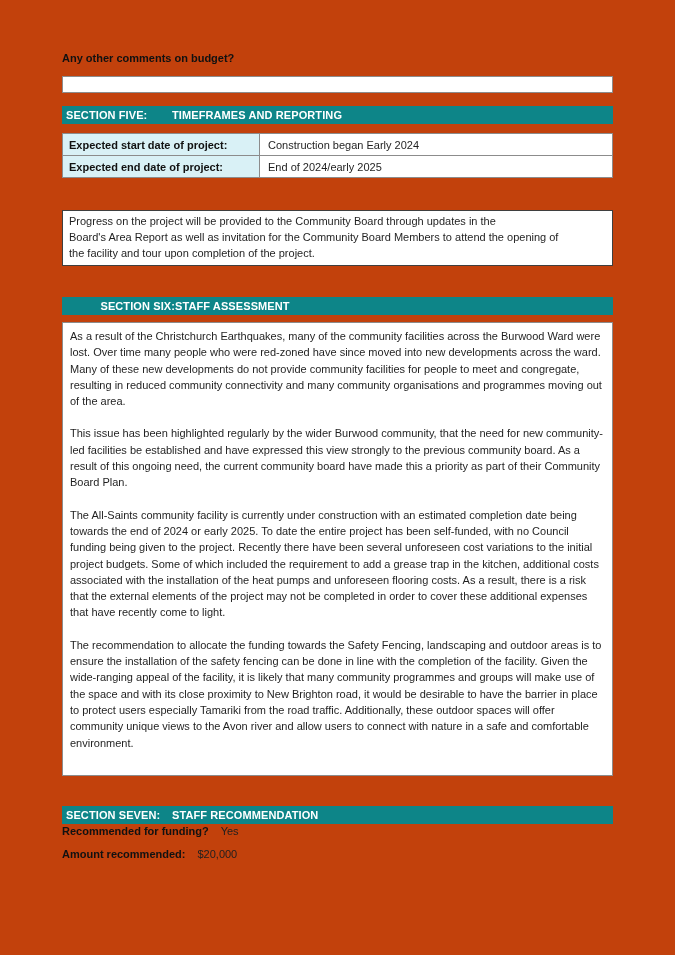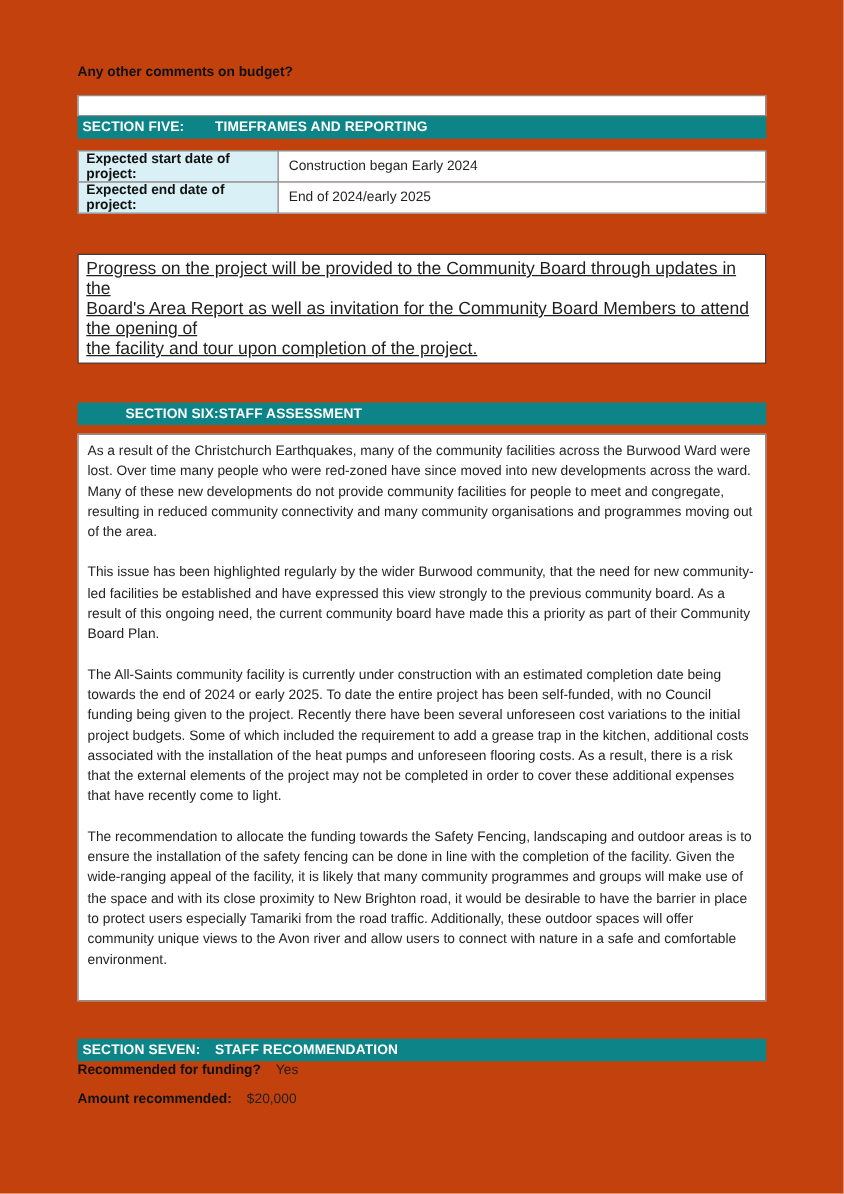"SECTION FIVE:" .section-bar { margin-top: 0 -> 13px }
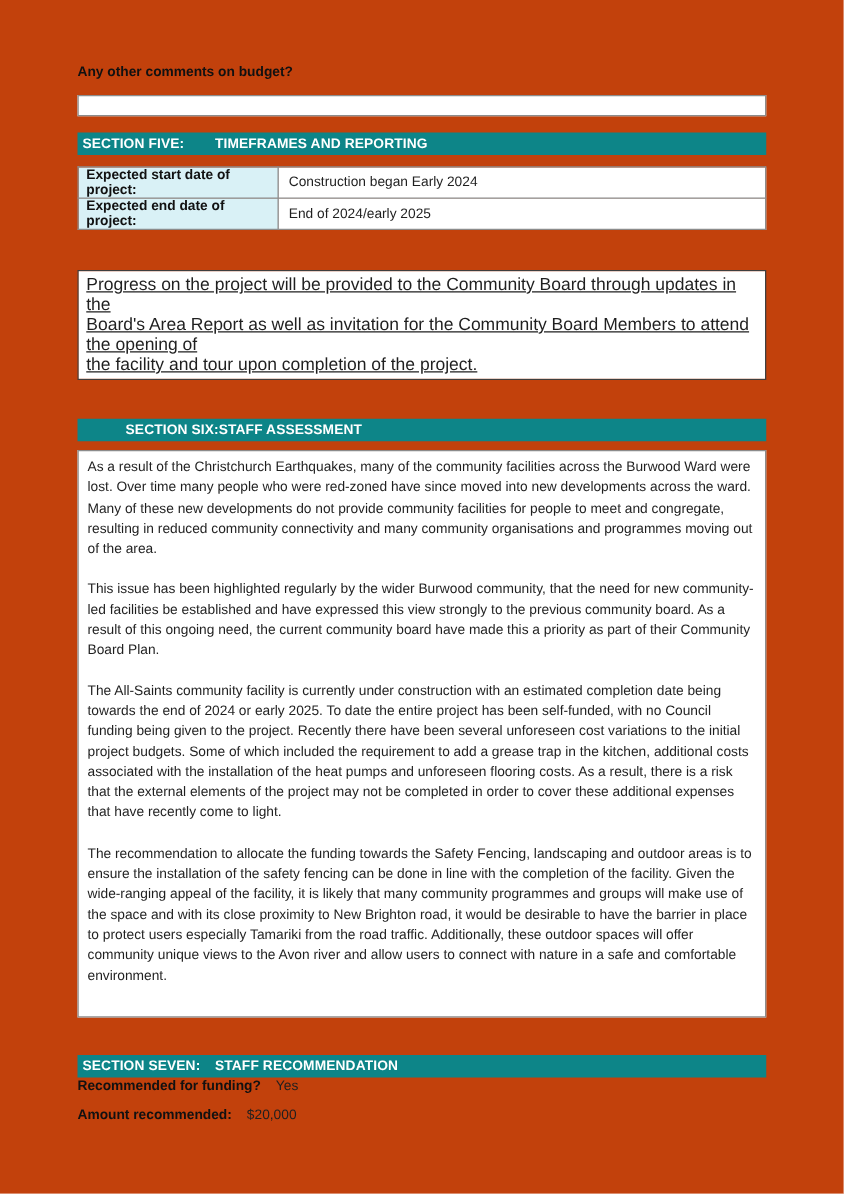"Expected start date of project:" .dates-table td.lbl { width: 160px -> 197px }
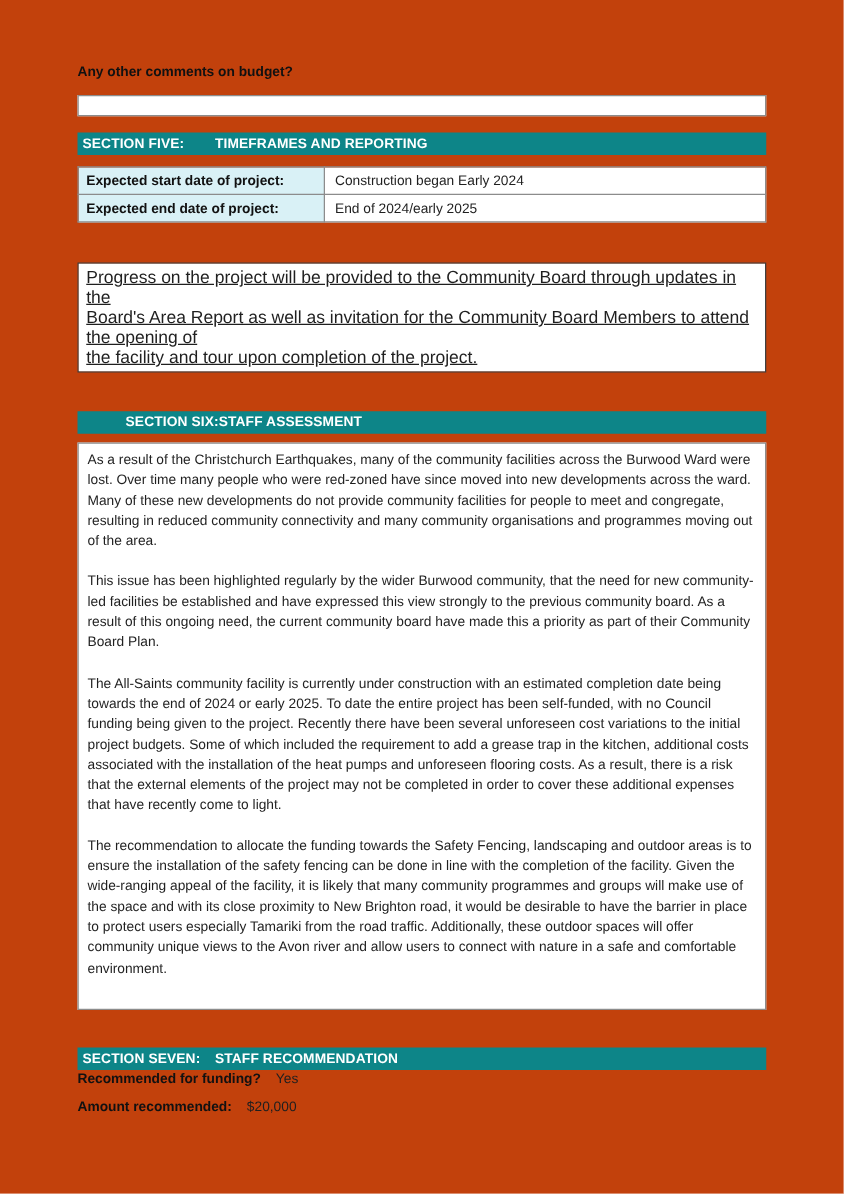"Progress on the project will" .reporting-body { font-size: 14px -> 11px; text-decoration: underline -> none }
